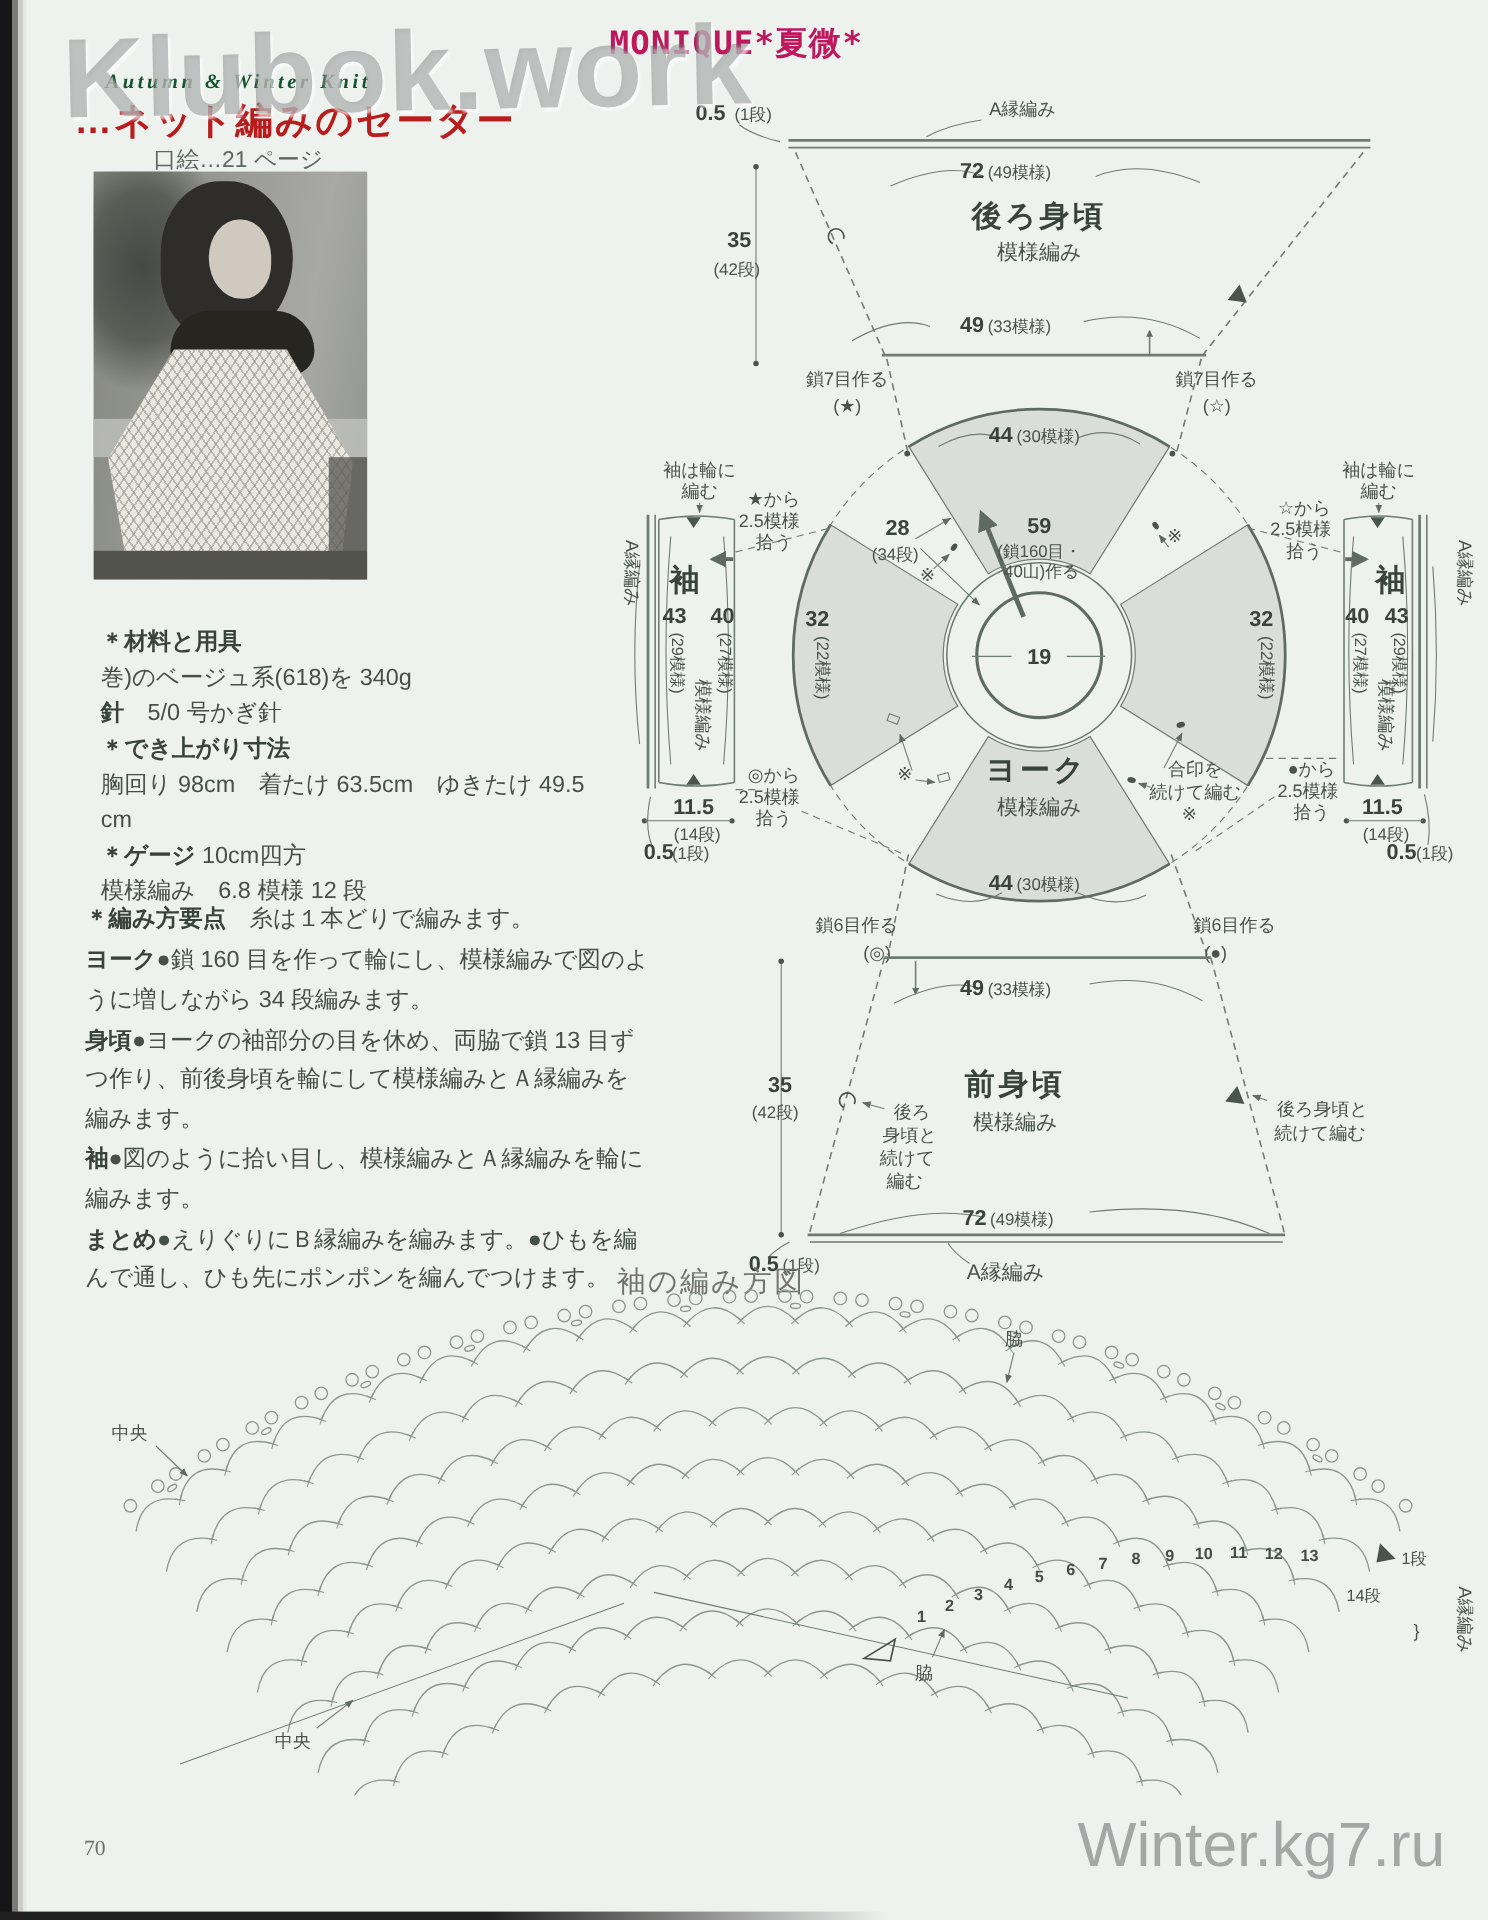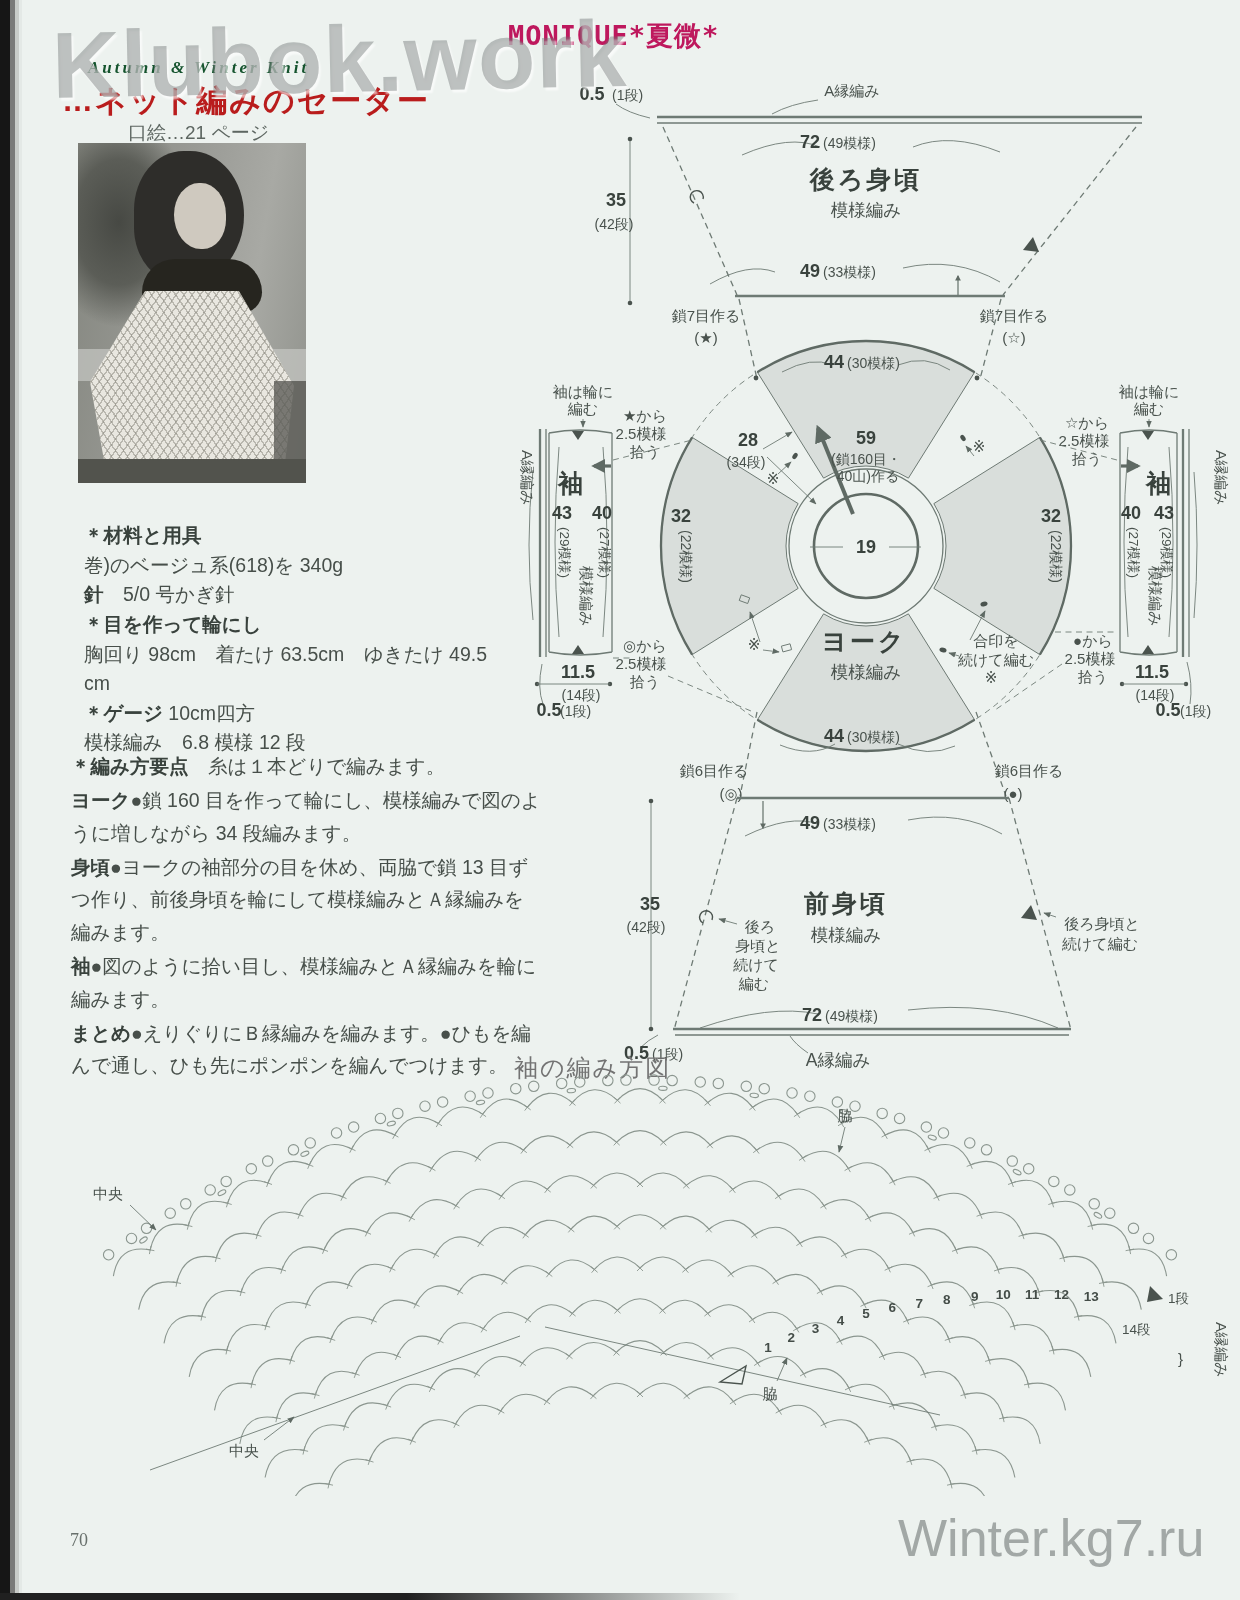"＊目を作って輪にし" div.bl { text: 目を作って輪にし -> でき上がり寸法 }
